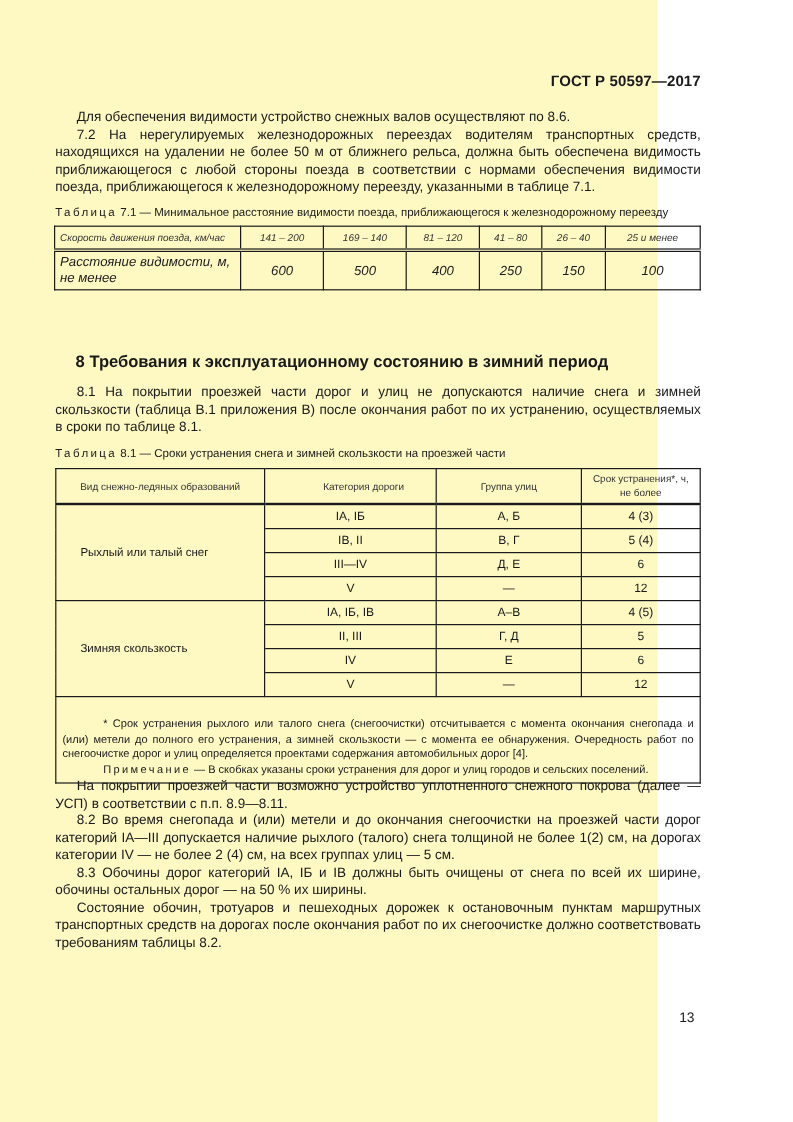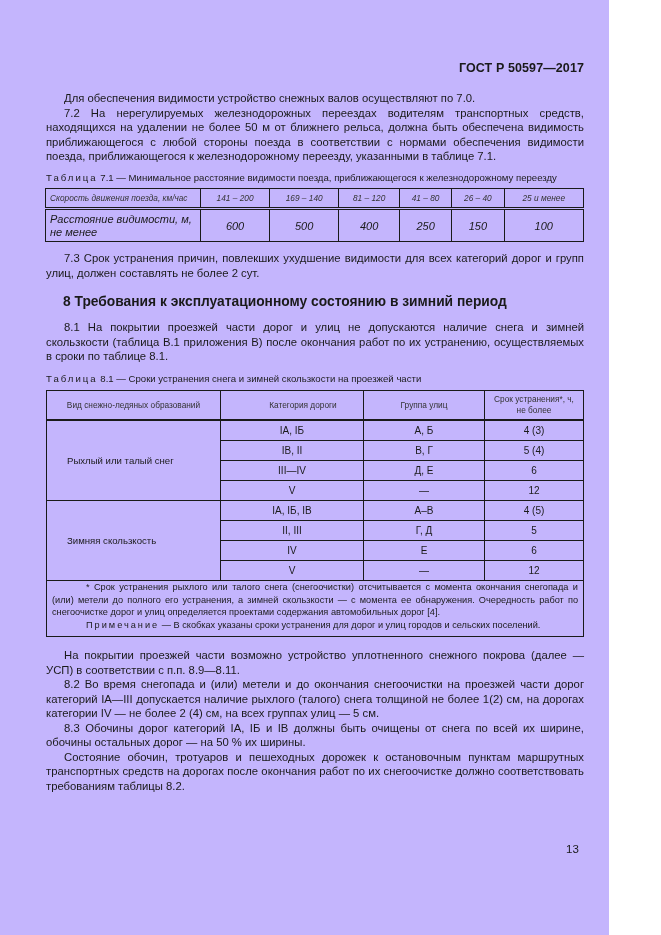"ГОСТ Р 50597—2017" .page { background: #c4b5fd -> #fef9c3; width: 609px -> 548px }
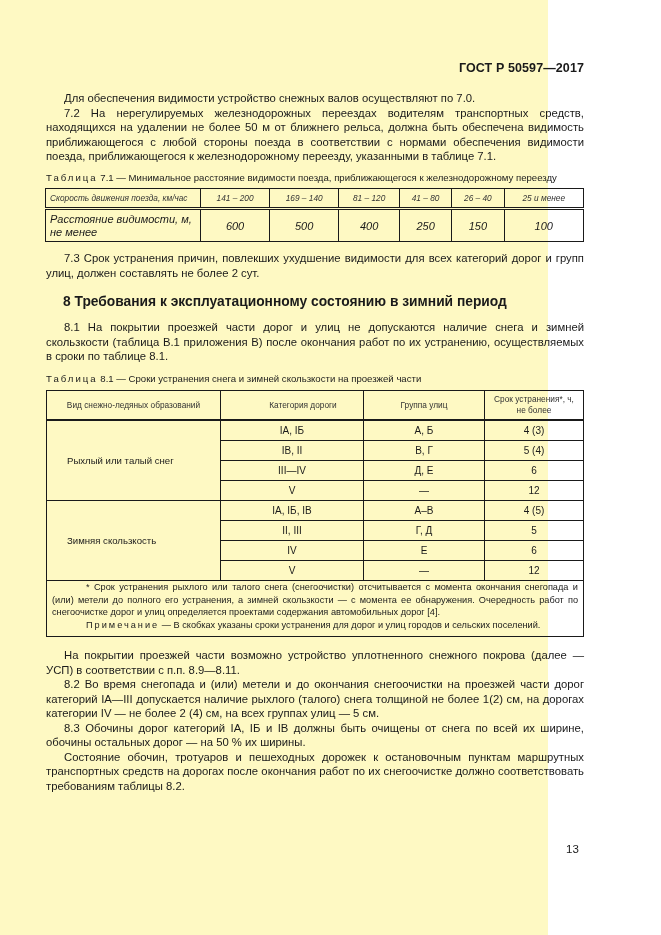"Для обеспечения видимости устройство" p.ind { text: 7.0 -> 8.6 }
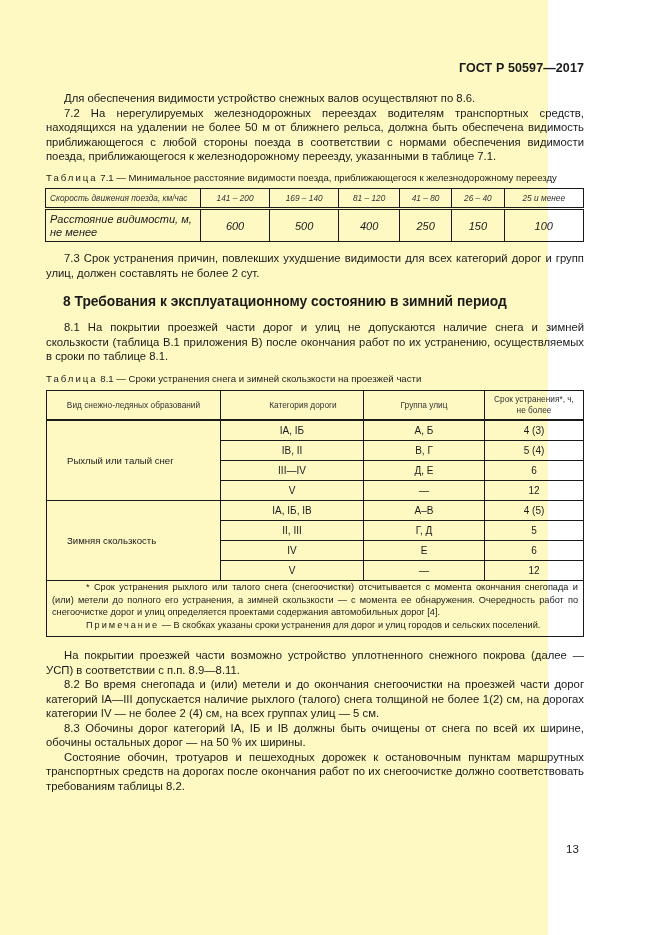"7.3 Срок устранения причин, повлекших" div.txt { html: <div> <p>7.3 Срок устранения причин, повлекших ухудшение видимости для всех категорий дорог и групп улиц, должен составлять не более 2 сут.</p> </div> -> none }
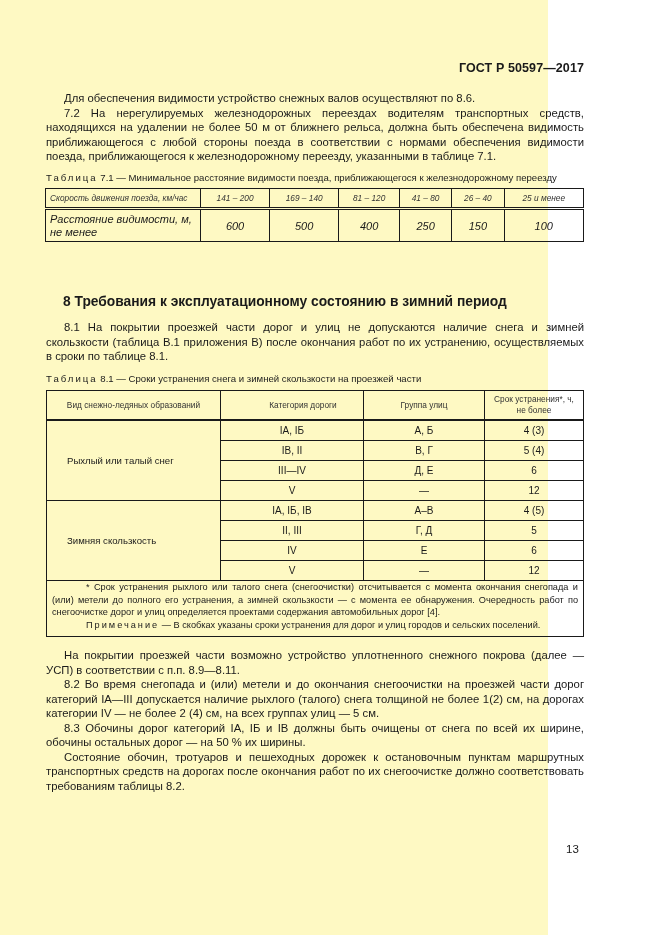"* Срок устранения рыхлого или" .t81 td.foot { padding: 0 5px 5px 5px -> 16px 5px 5px 5px }
